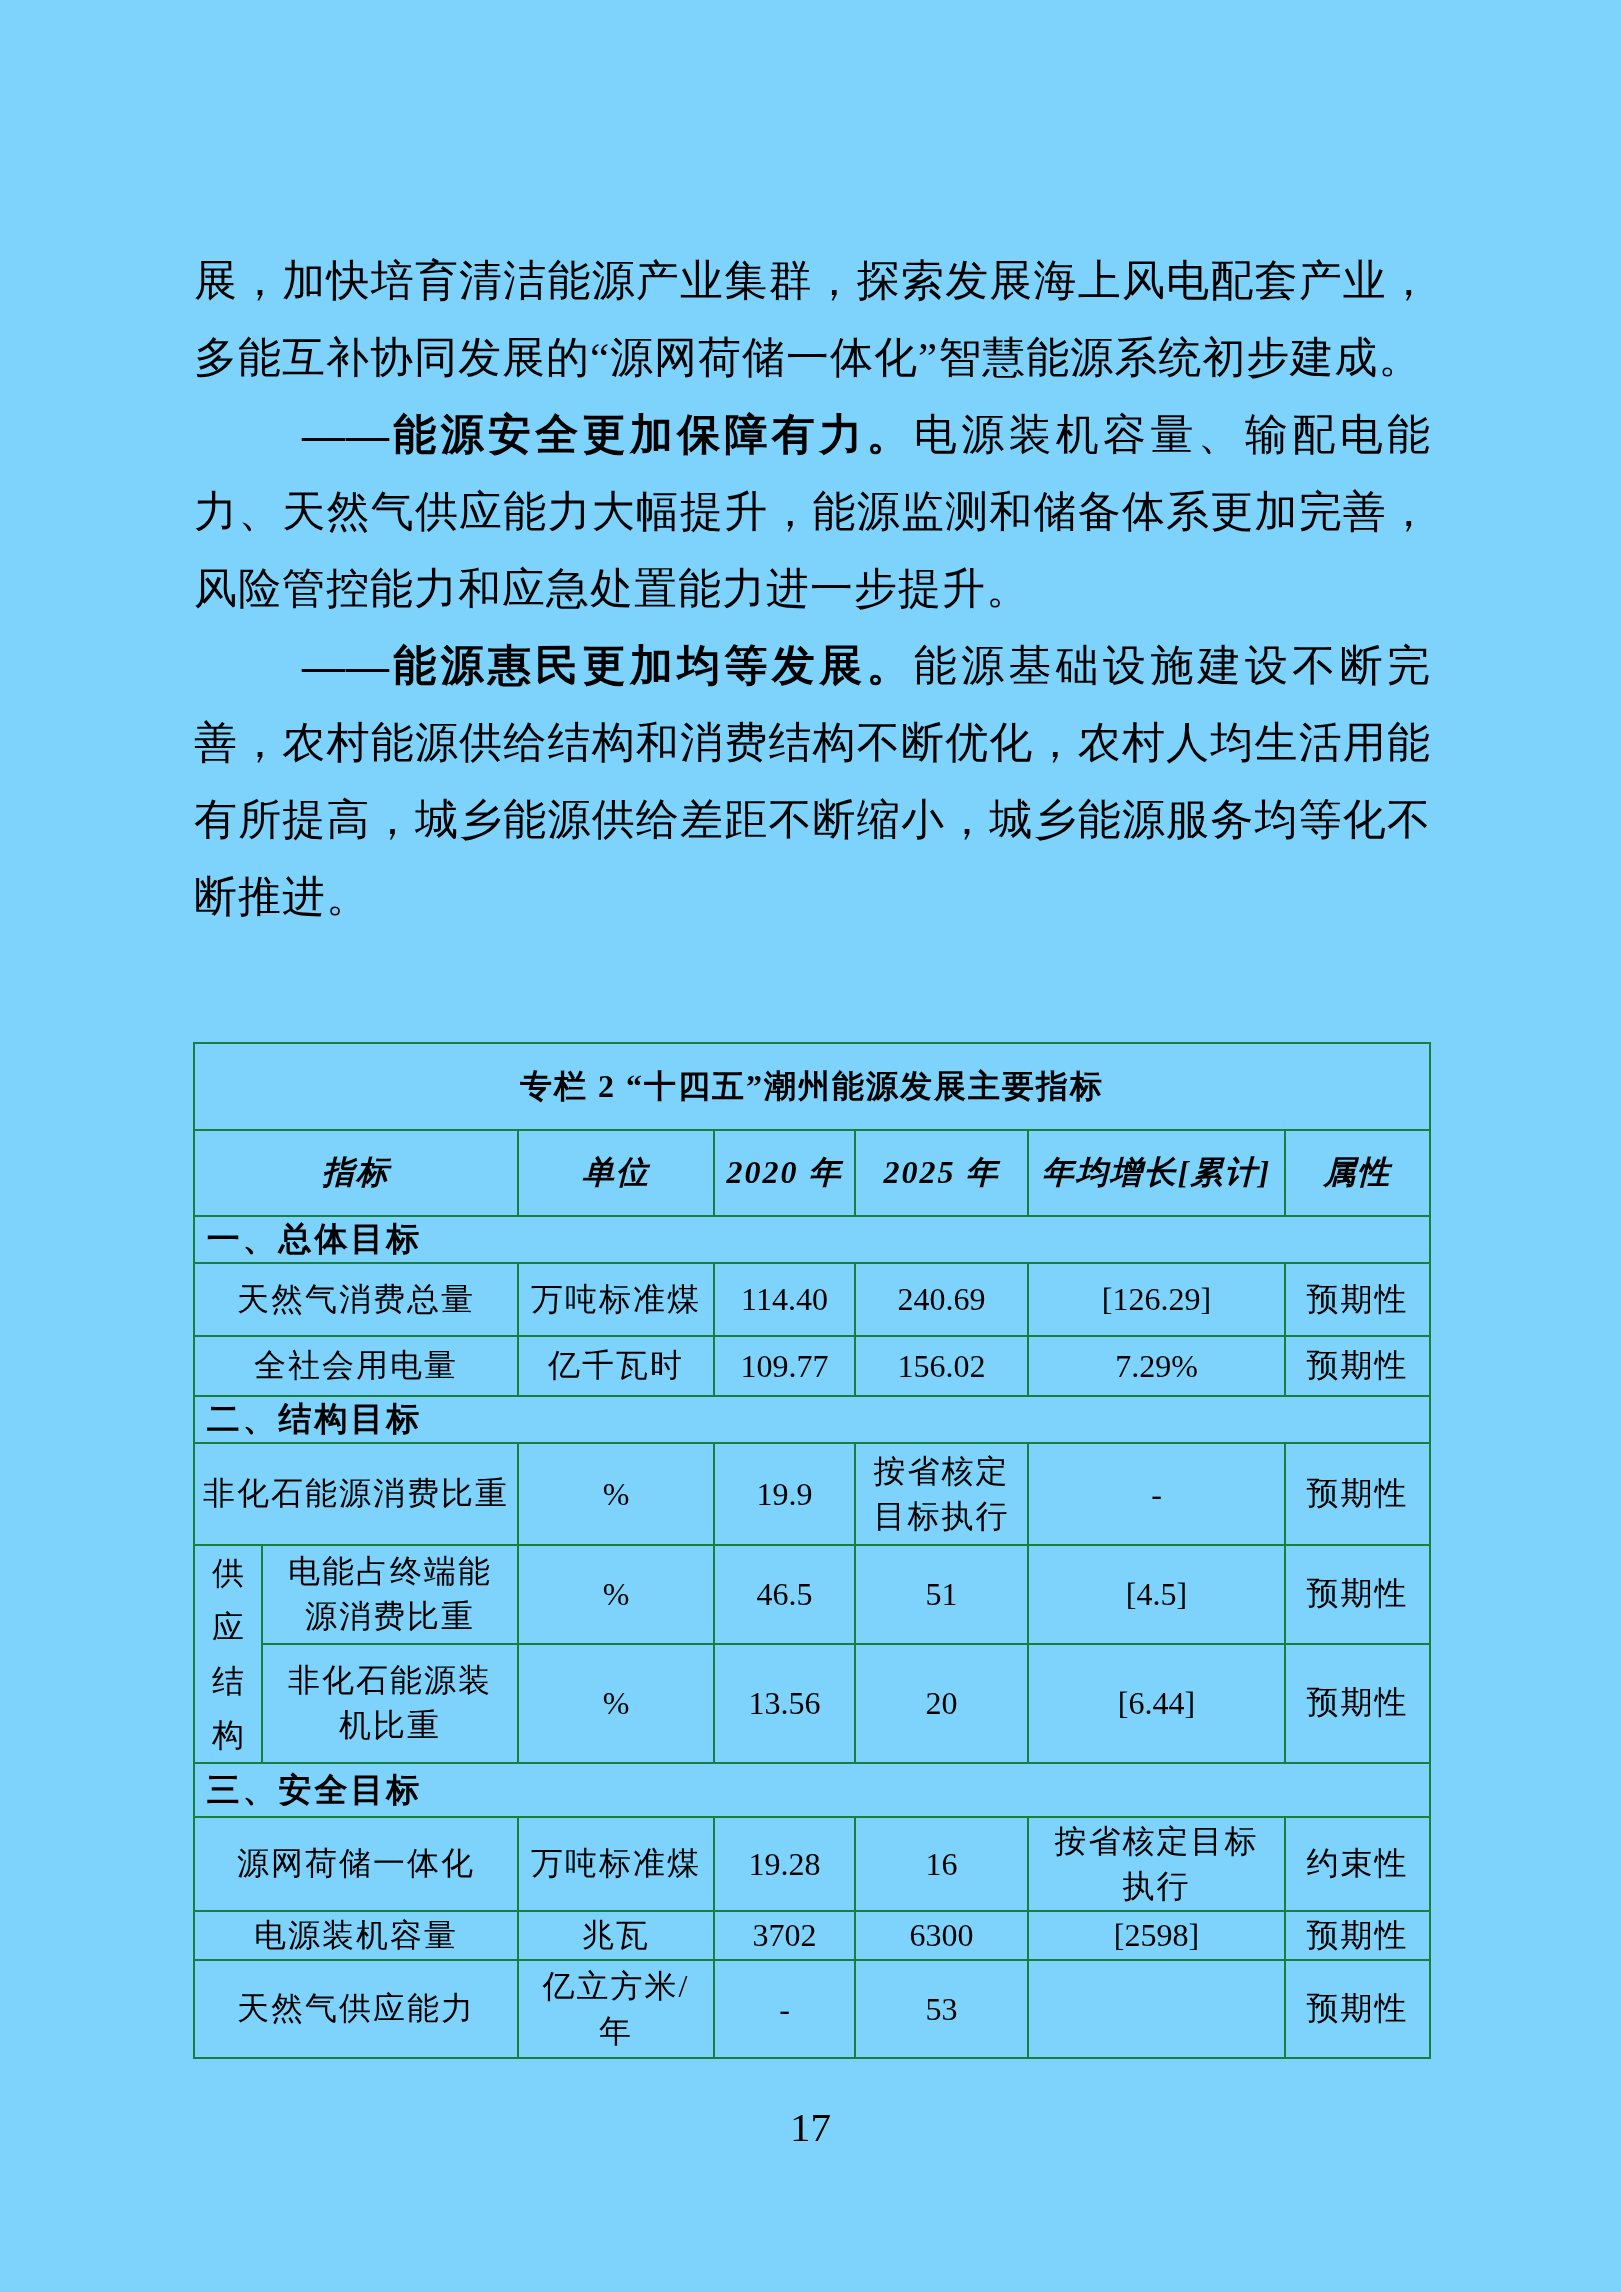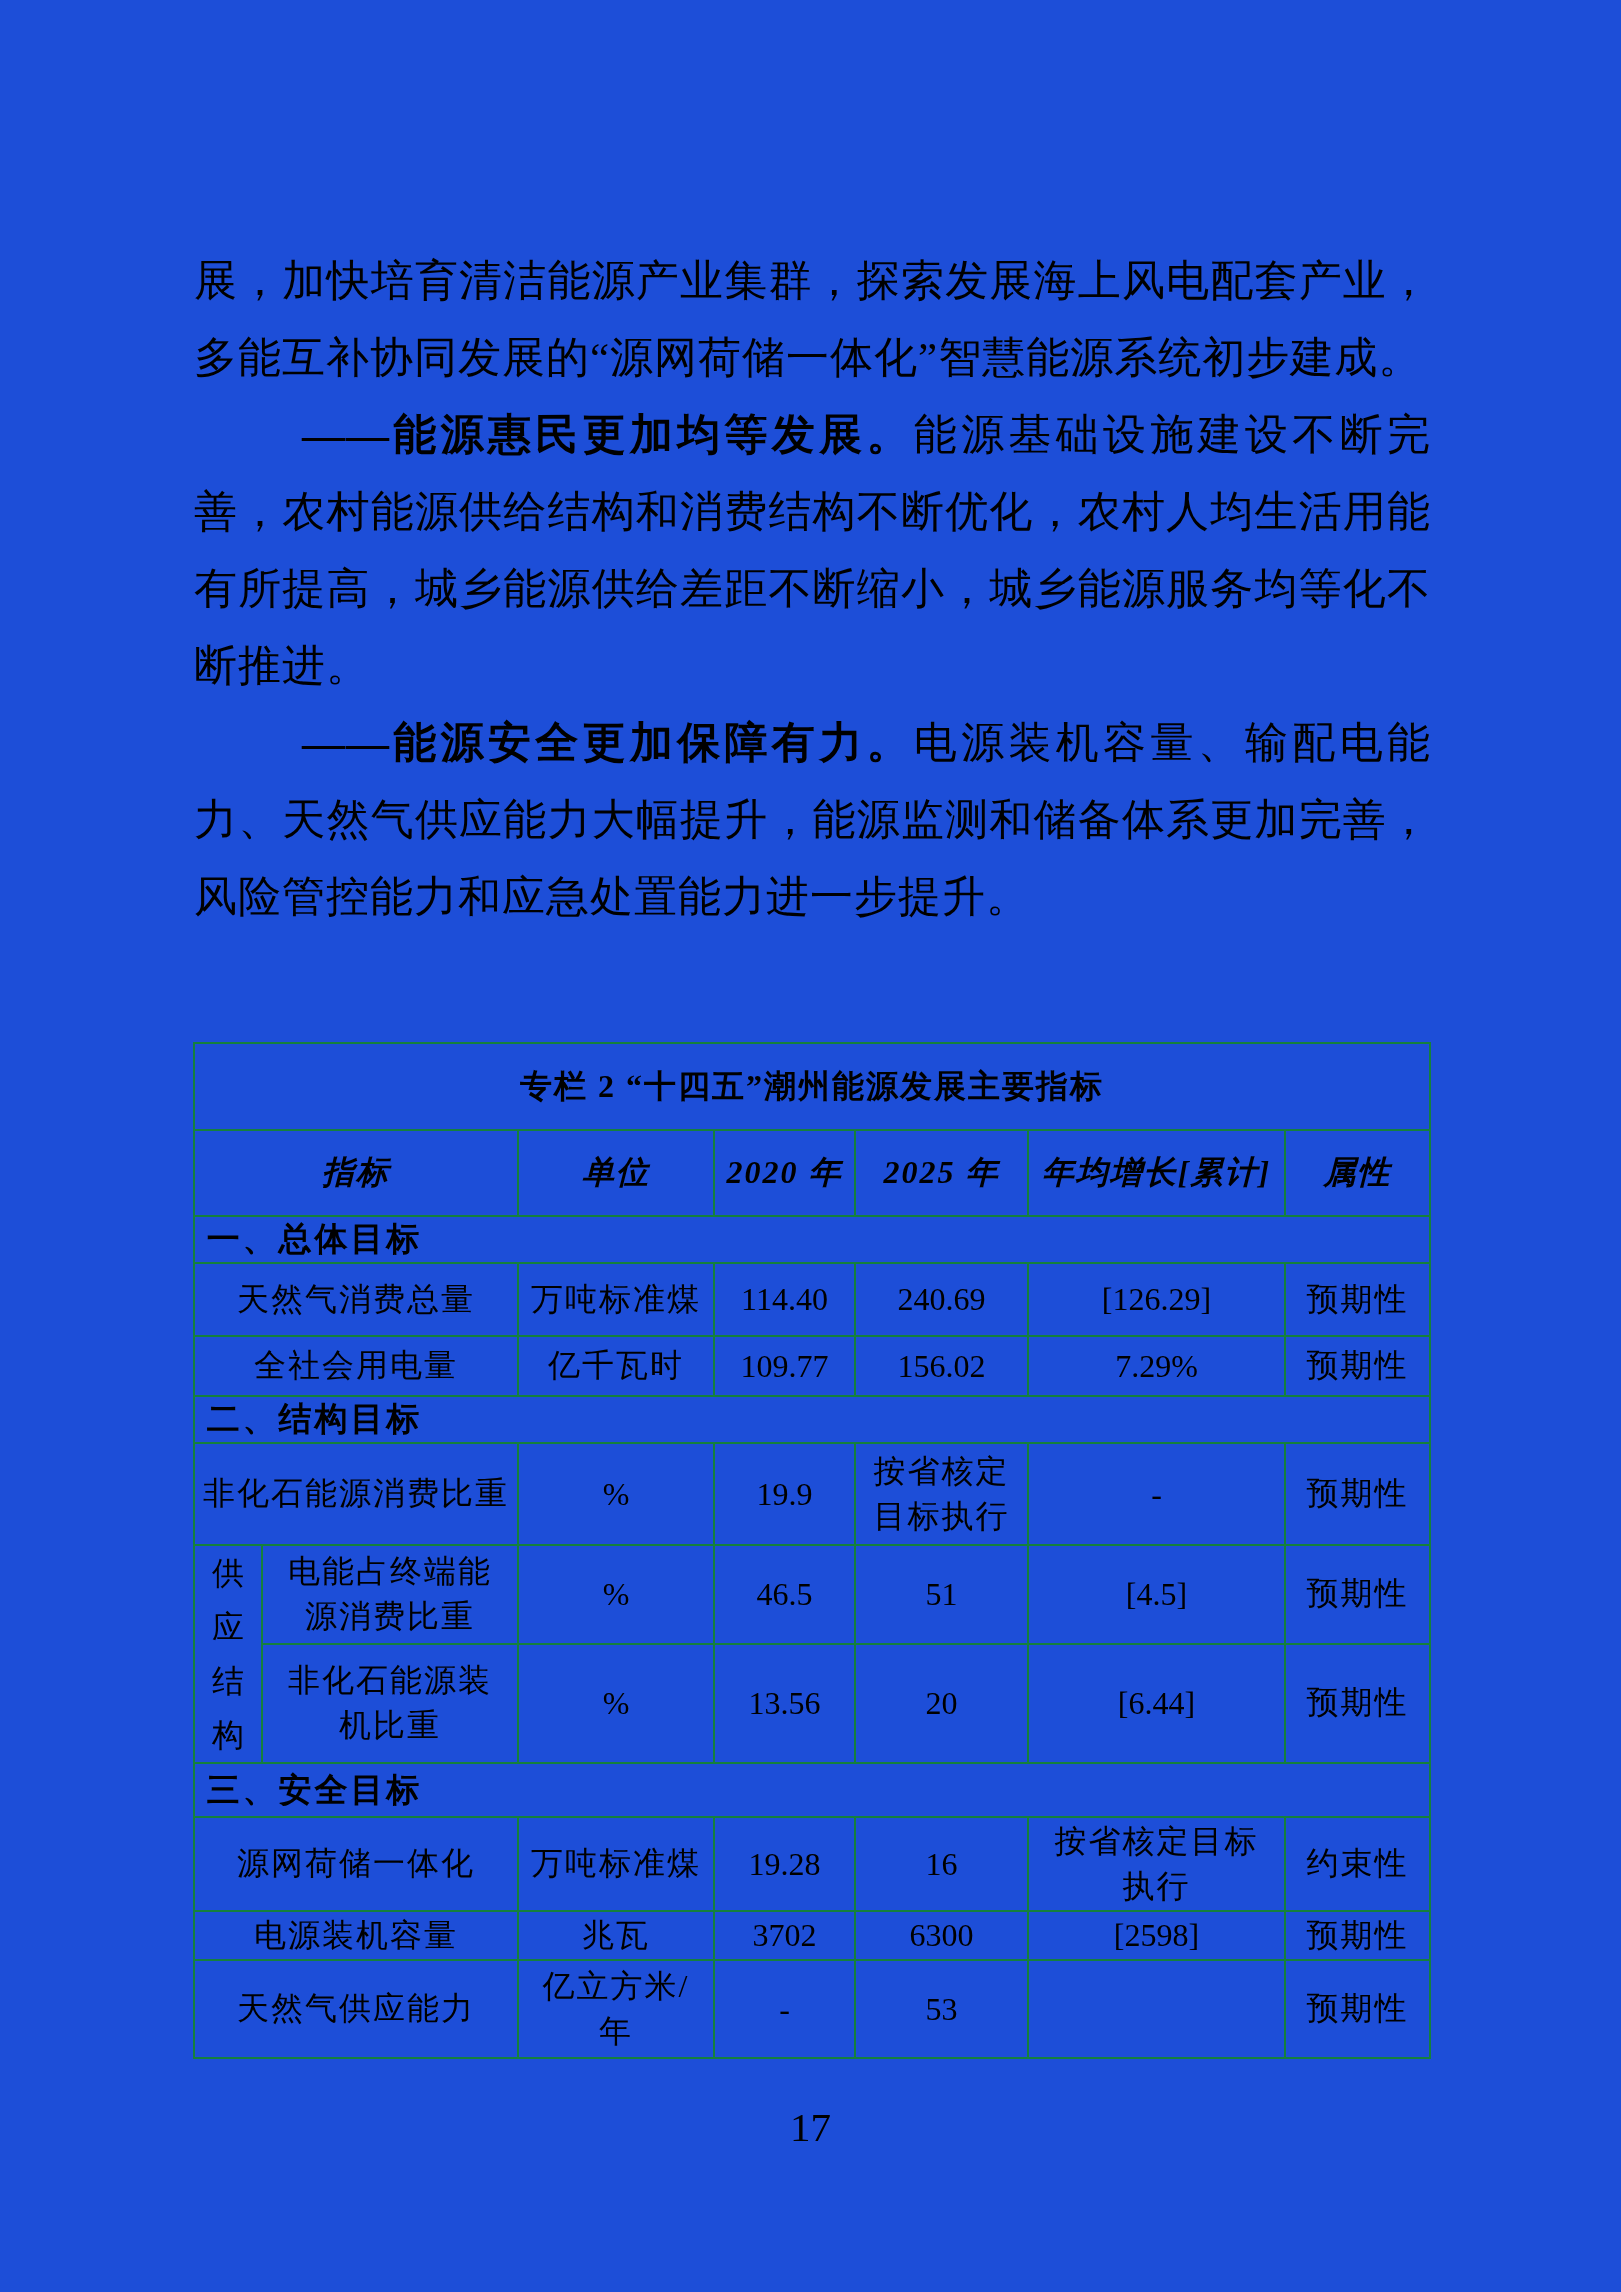"展，加快培育清洁能源产业集群，探索发展海上风电配套产业，多能互补协同发展的“源网" .page { background: #1d4ed8 -> #7dd3fc }
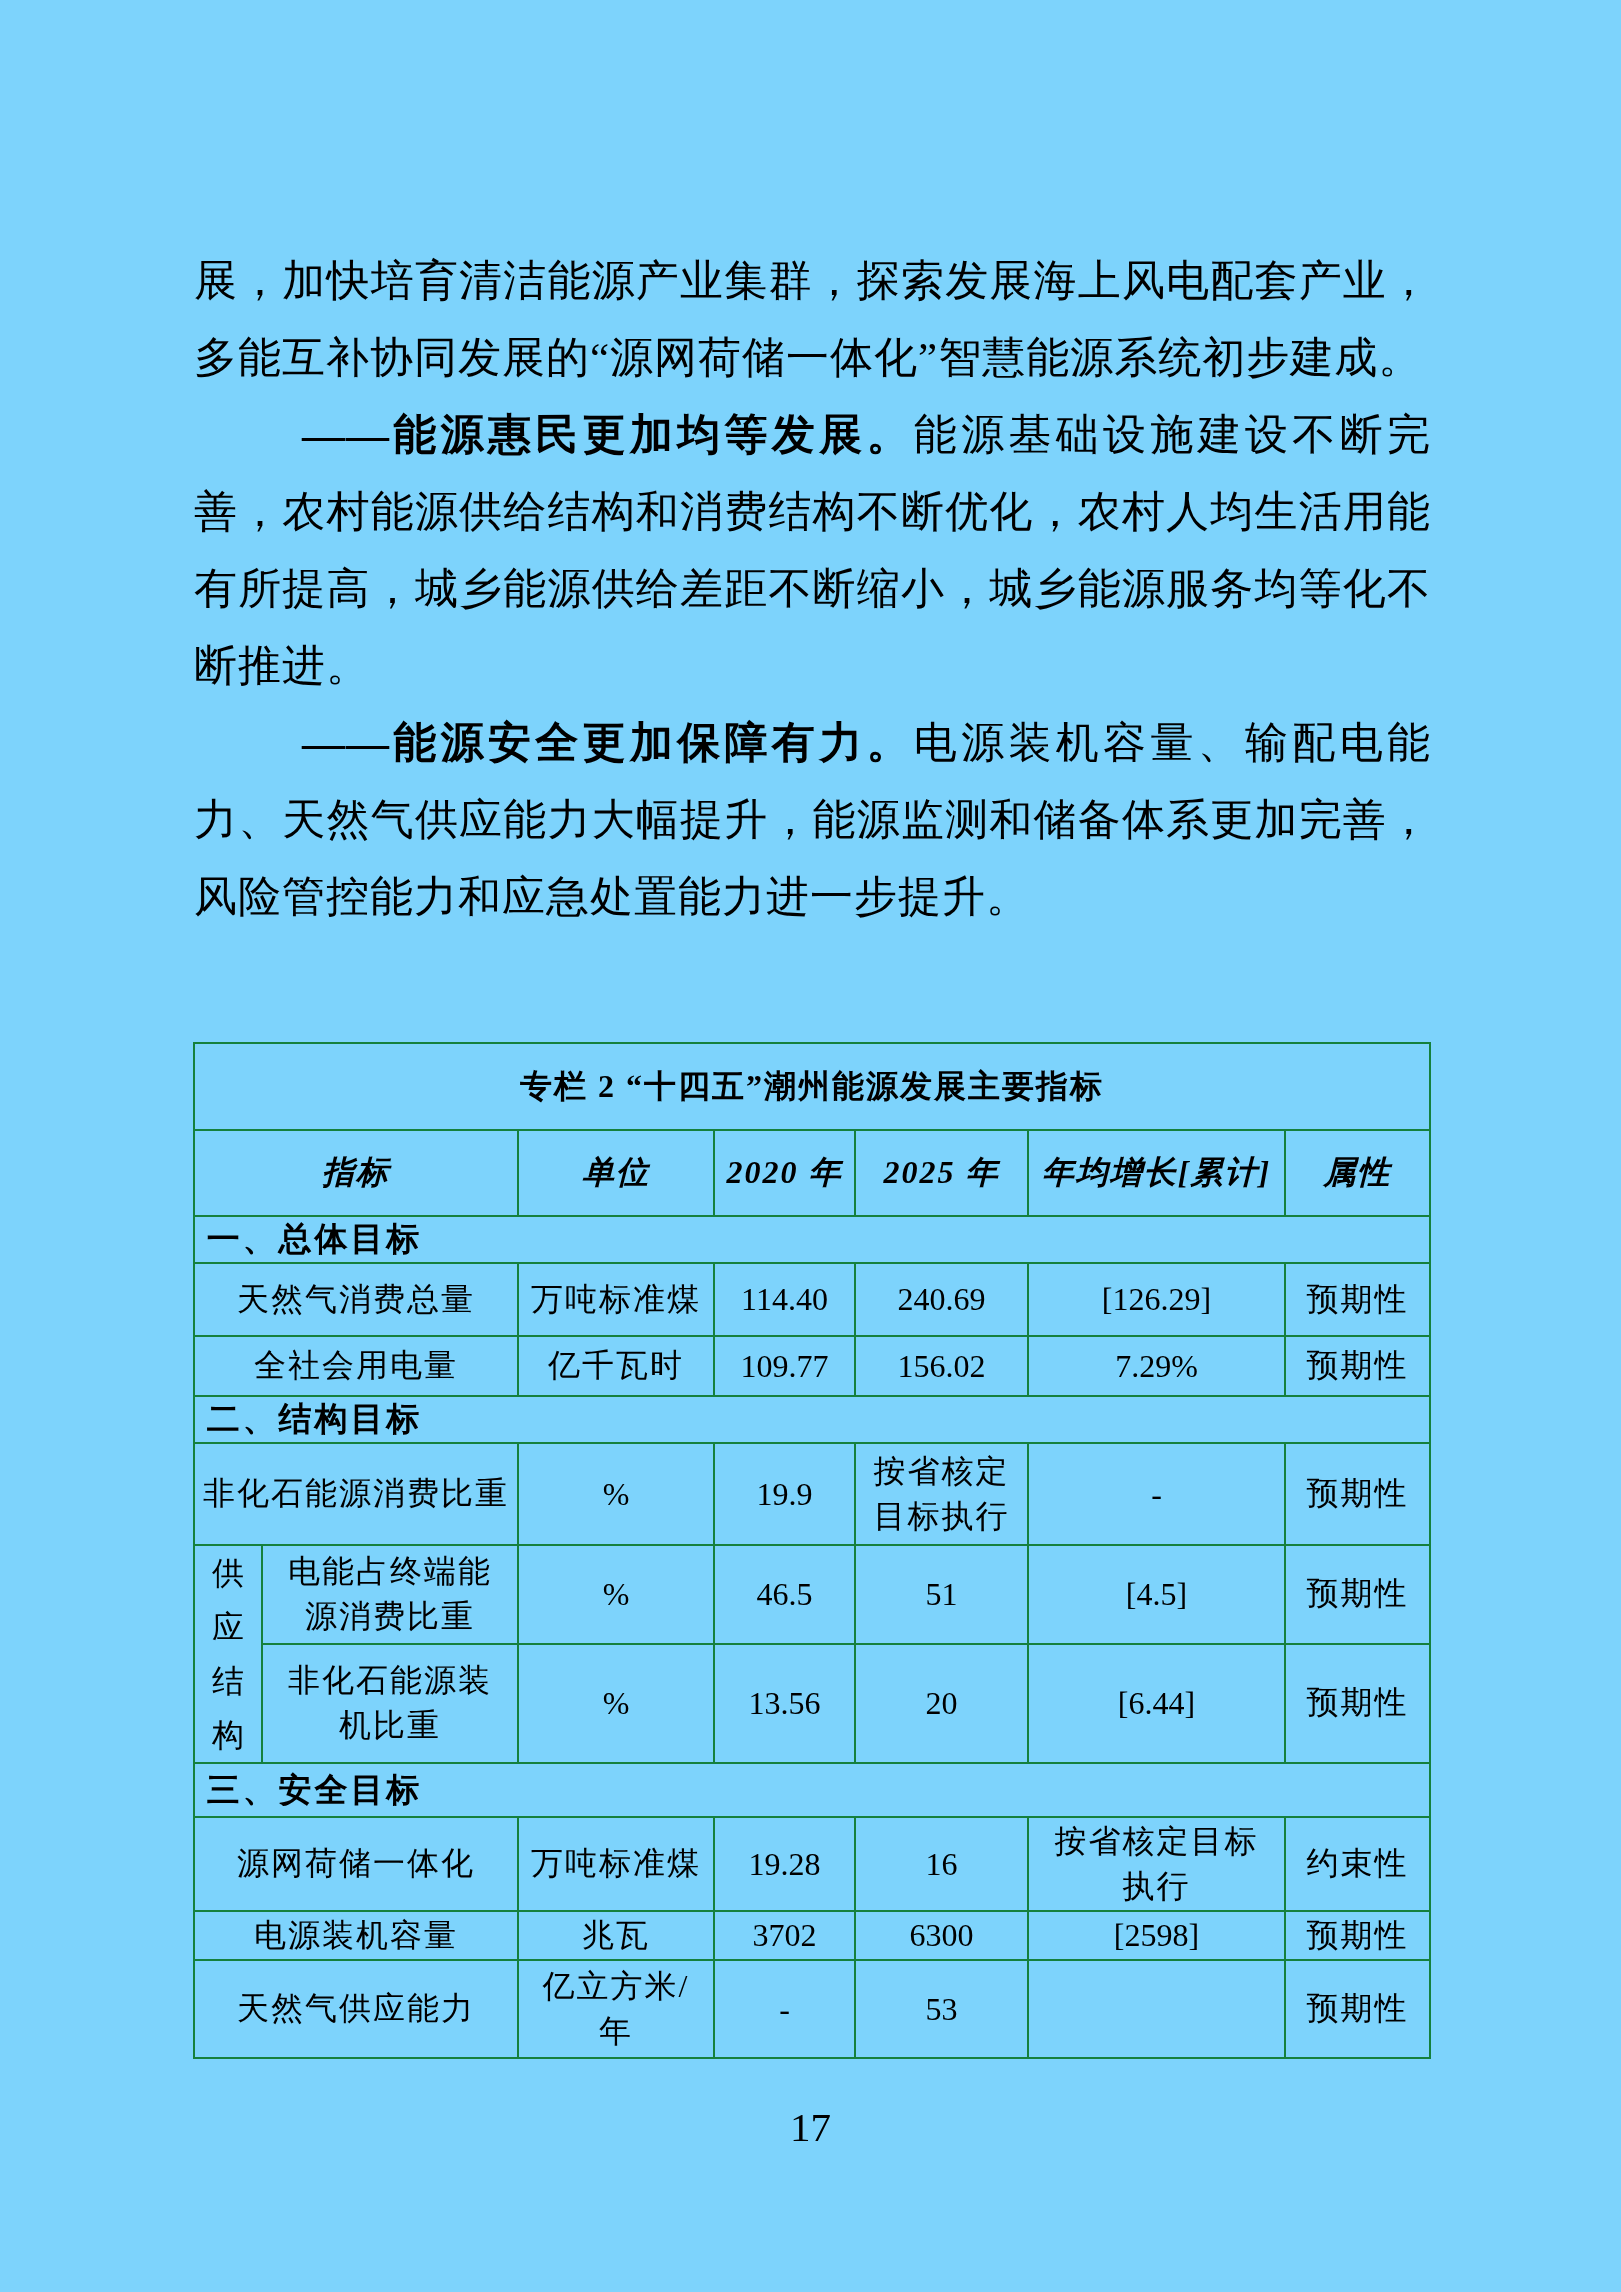"——能源惠民更加均等发展。能源基础设施建设不断完善，农村能源供给结构和消费结构不" p.indent { order: before "——能源安全更加保障有力。电源装机容量、输配电能力、天然气供应能力大幅提升，能源" -> after "——能源安全更加保障有力。电源装机容量、输配电能力、天然气供应能力大幅提升，能源" }
